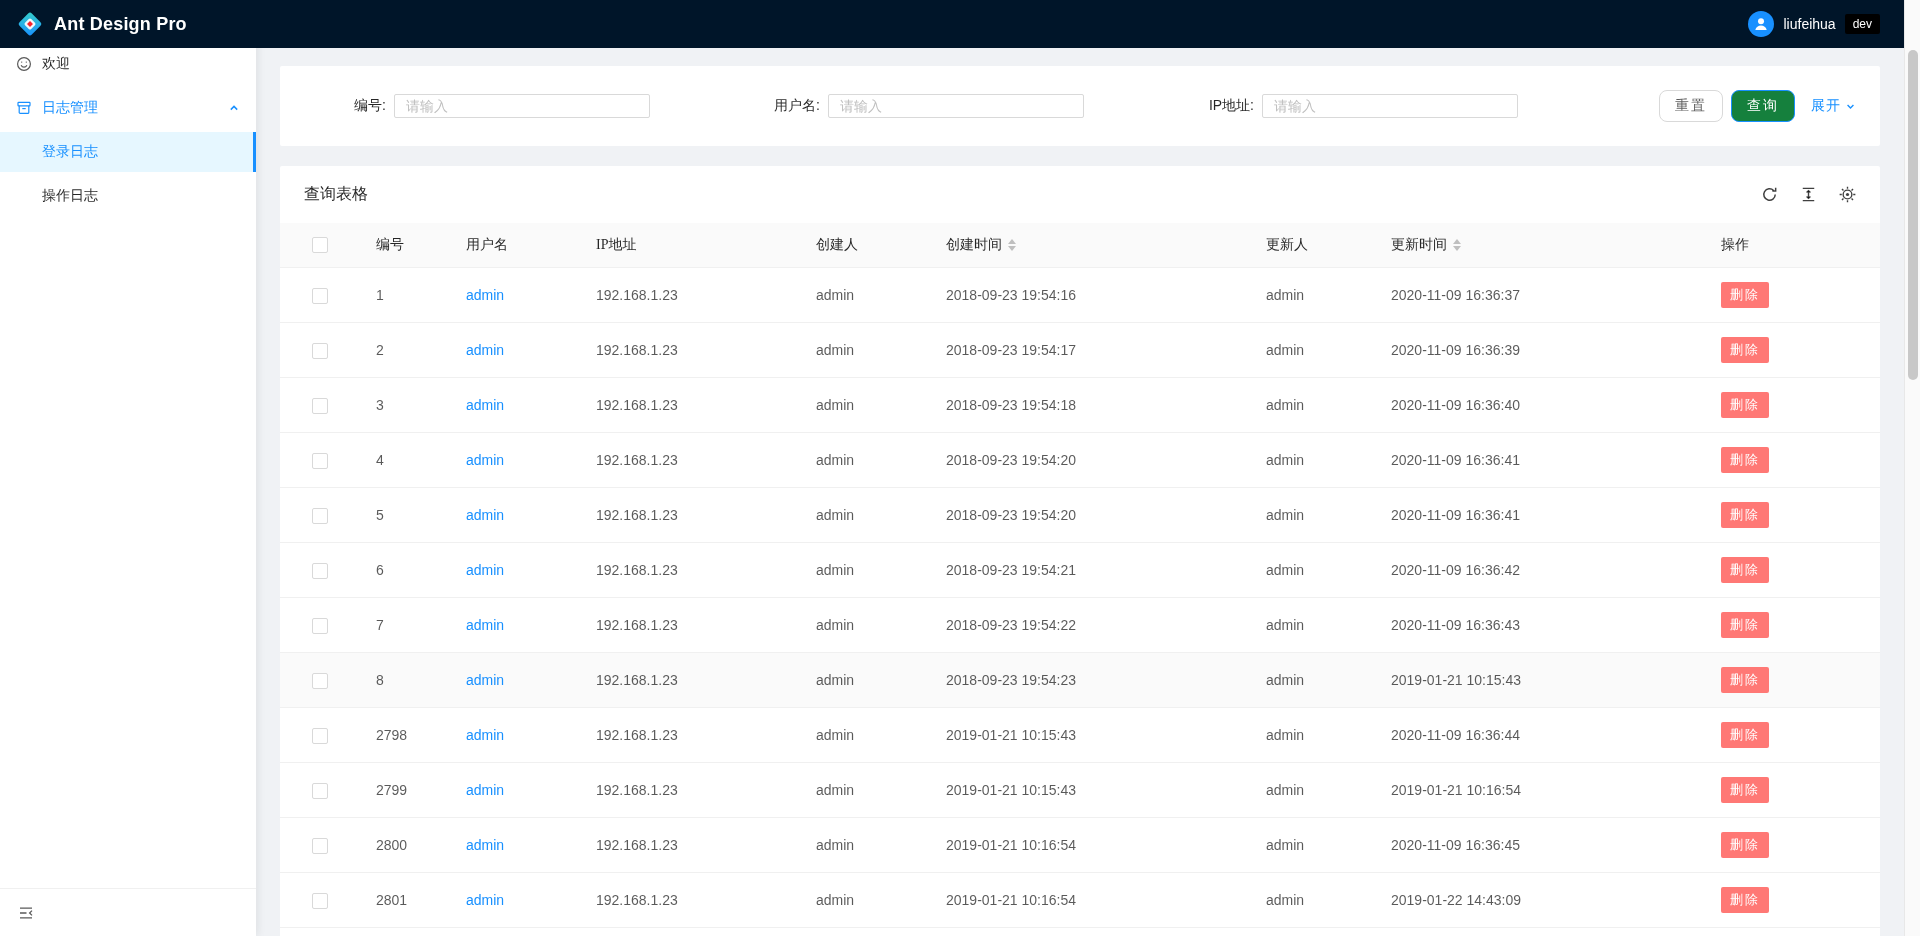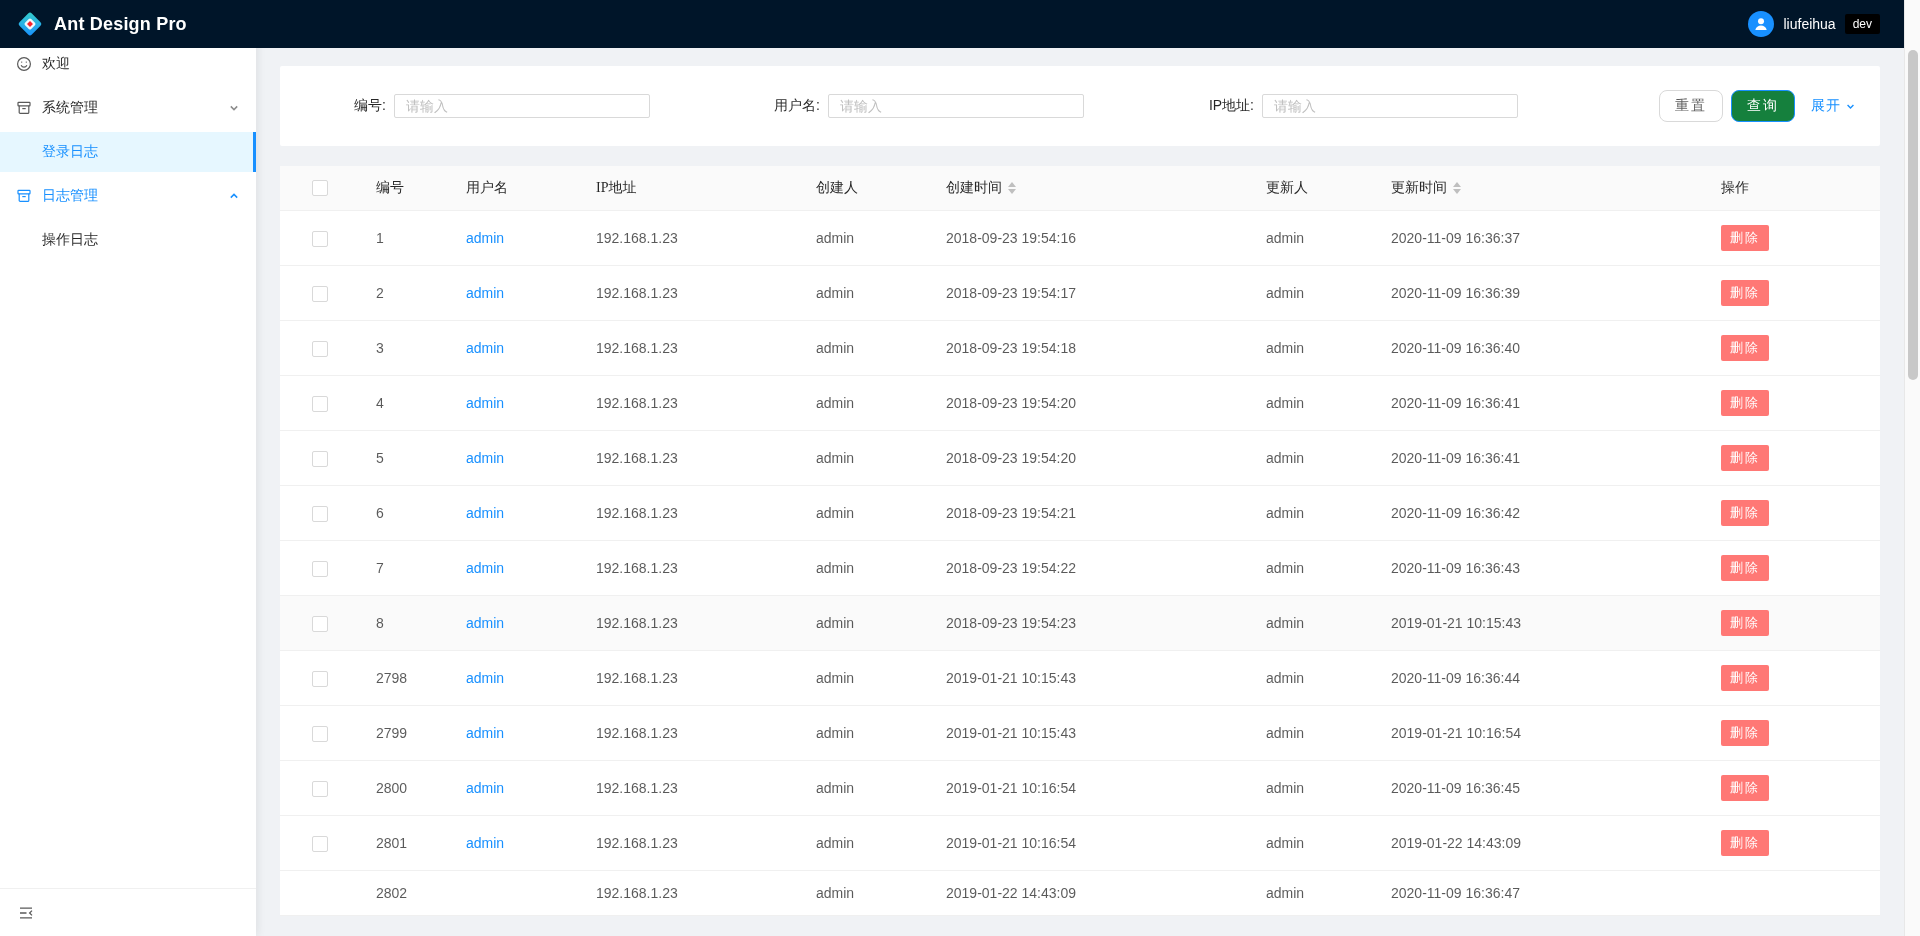"系统管理" div.menu-item { html: <div> <span> <svg> <rect></rect> <path></path> <path></path> </svg> </span> <span>系统管理</span> <span> <svg> <path></path> </svg> </span> </div> -> none }
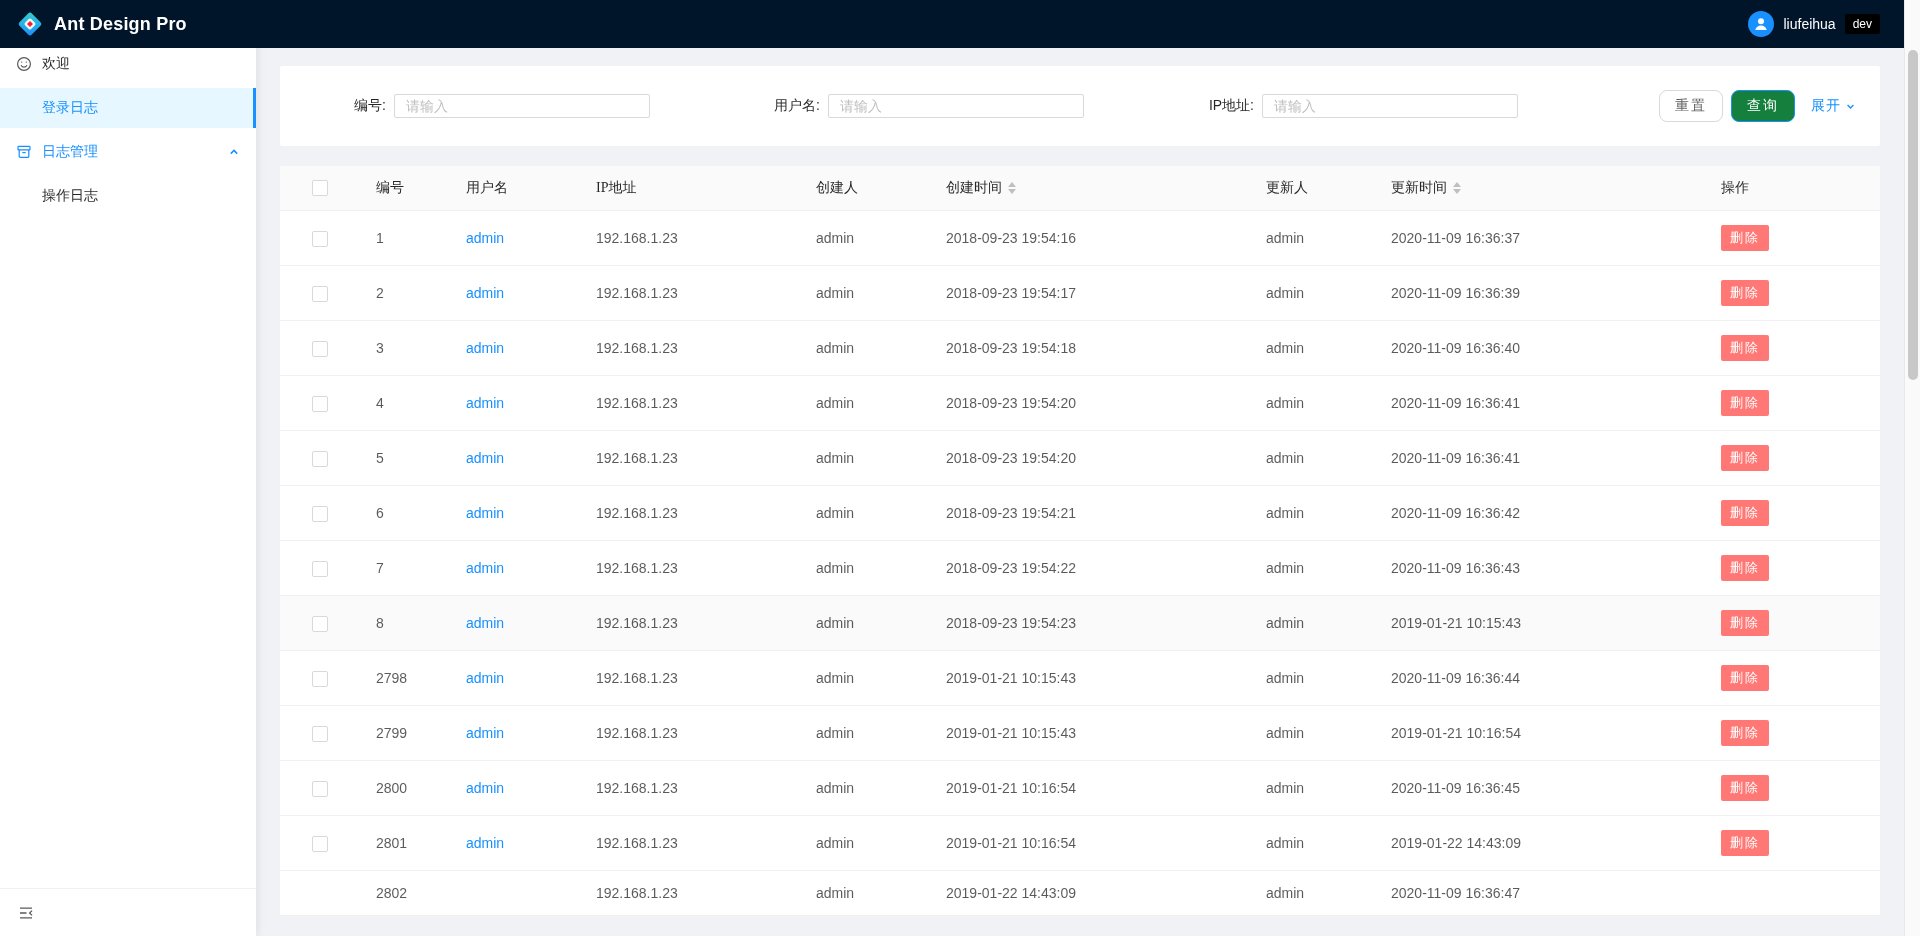"登录日志" div.menu-item { order: before "日志管理" -> after "日志管理" }
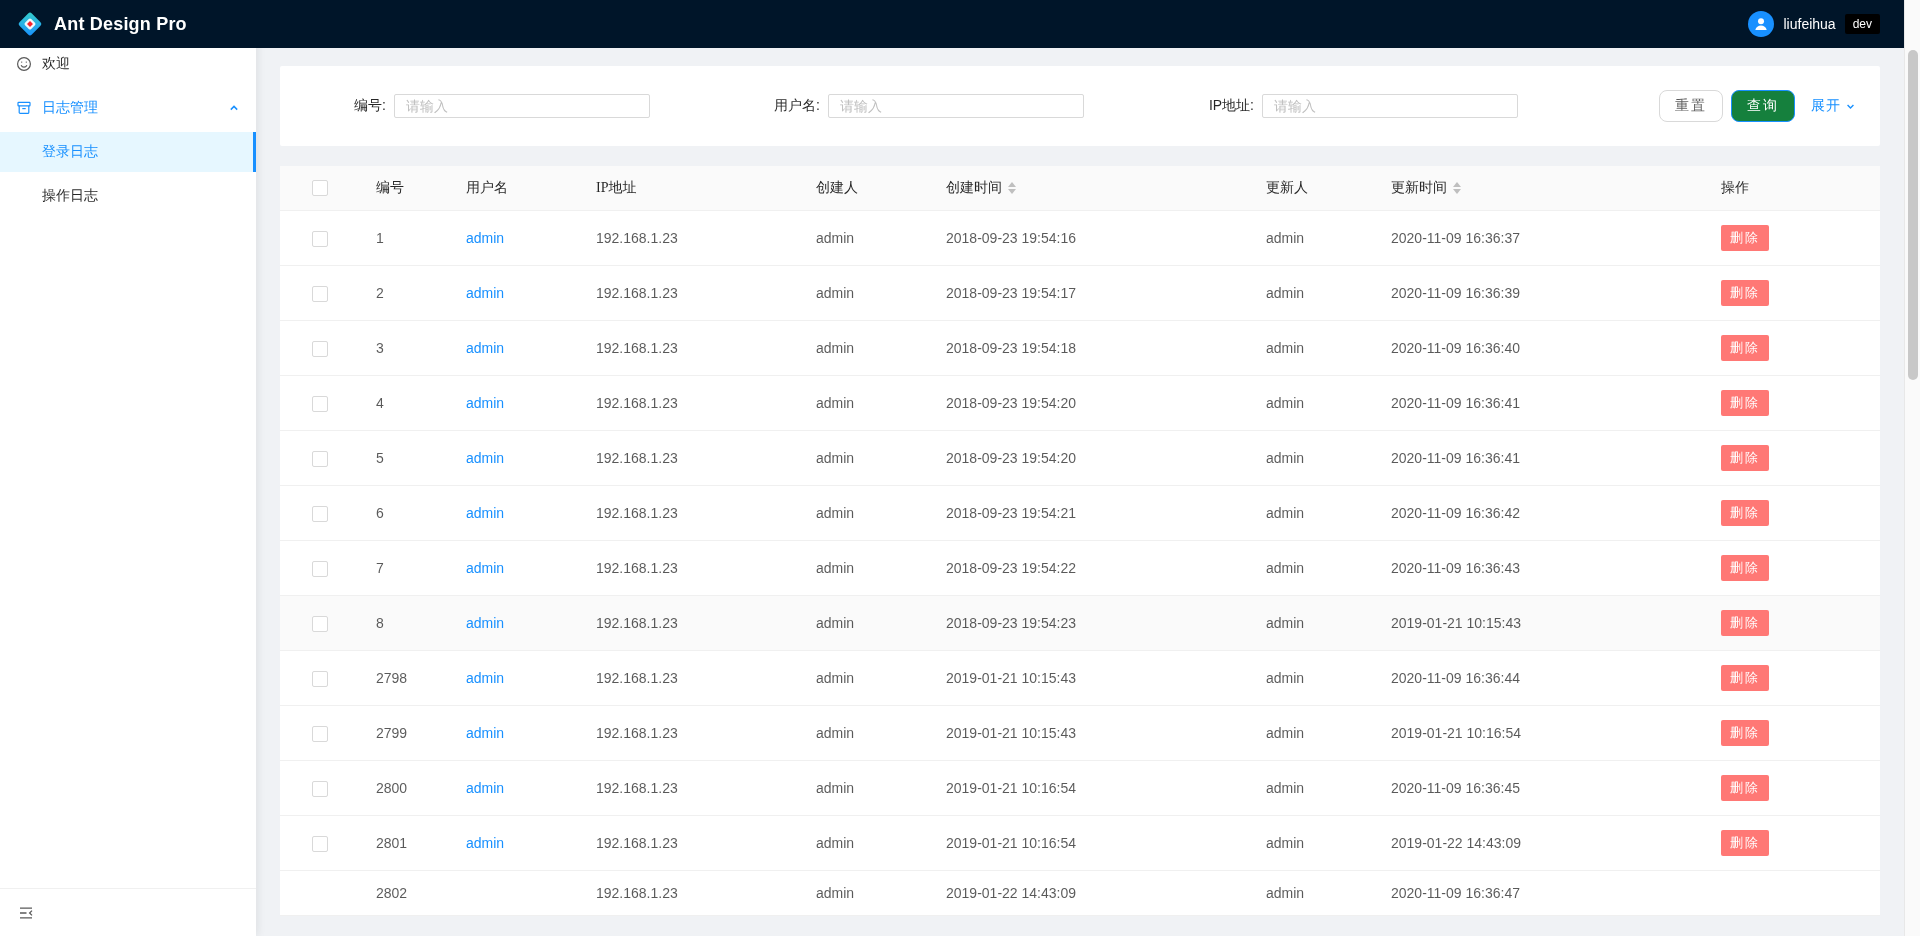"查询表格" div.table-toolbar { html: none -> <div> <span>查询表格</span> <div> <span> <svg> <path></path> <path></path> </svg> </span> <span> <svg> <path></path> <path></path> </svg> </span> <span> <svg> <circle></circle> <circle></circle> <path></path> </svg> </span> </div> </div> }
